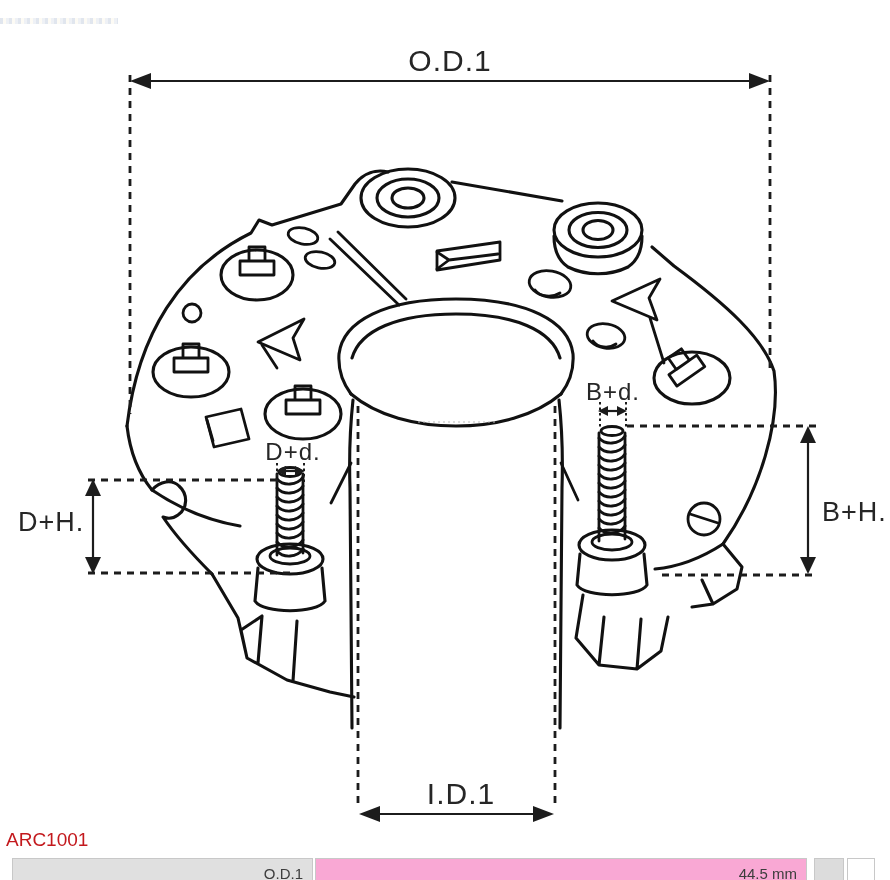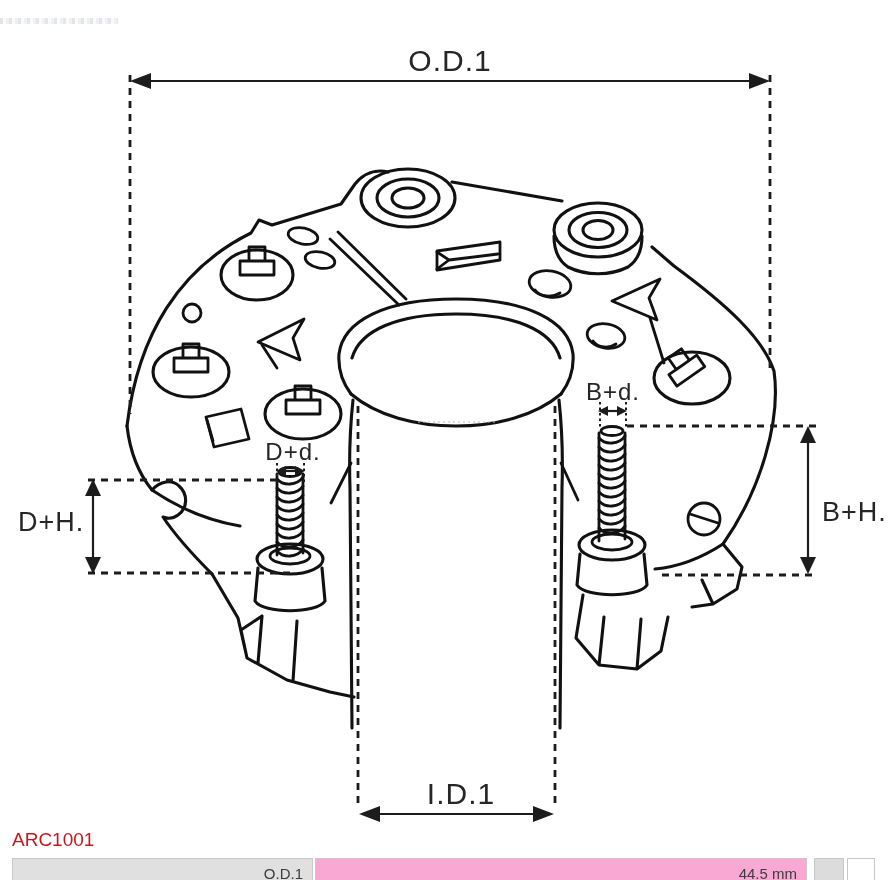"ARC1001" .code-link { left: 12px -> 6px }
